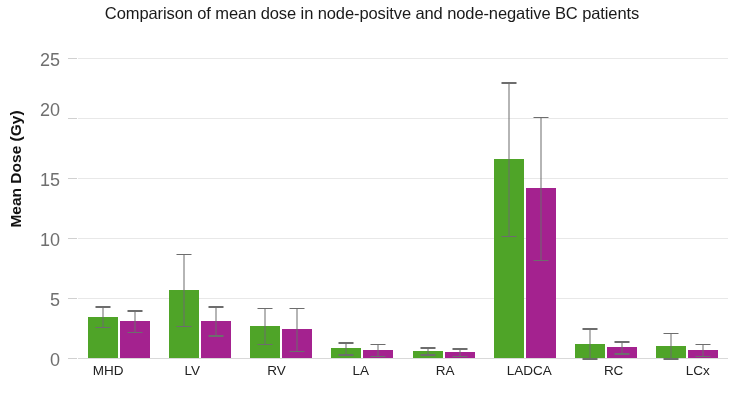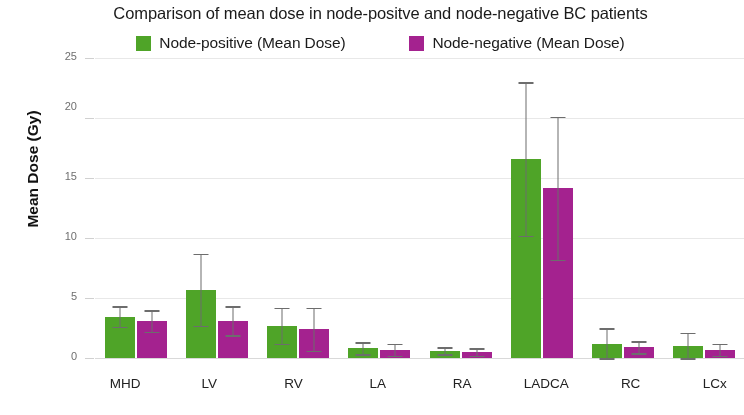"Comparison of mean dose in" #chart-root { margin-left: 17px -> none }
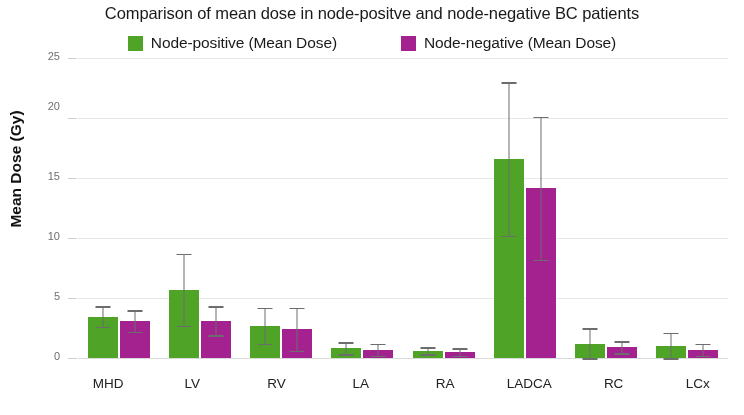"Node-positive (Mean Dose)" div.legend { html: <div> <div> <span></span> <span>Node-positive (Mean Dose)</span> </div> <div> <span></span> <span>Node-negative (Mean Dose)</span> </div> </div> -> none }
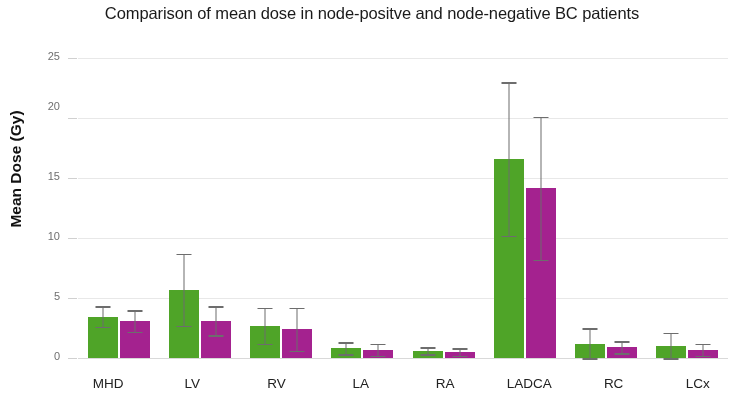"25" .ytick-label { font-size: 11px -> 18px }
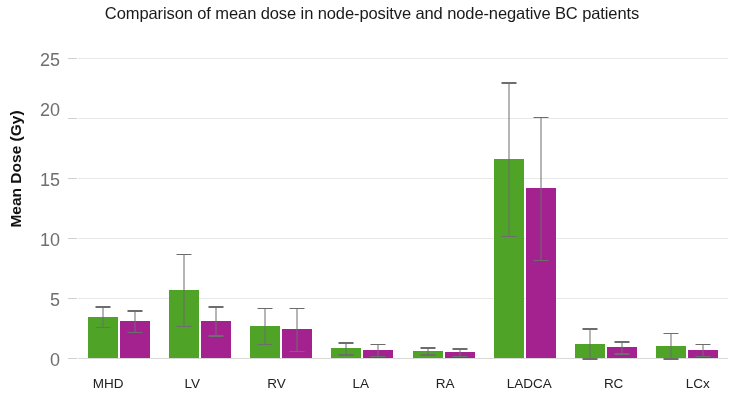"MHD" .xtick-labels { top: 376px -> 363px }
